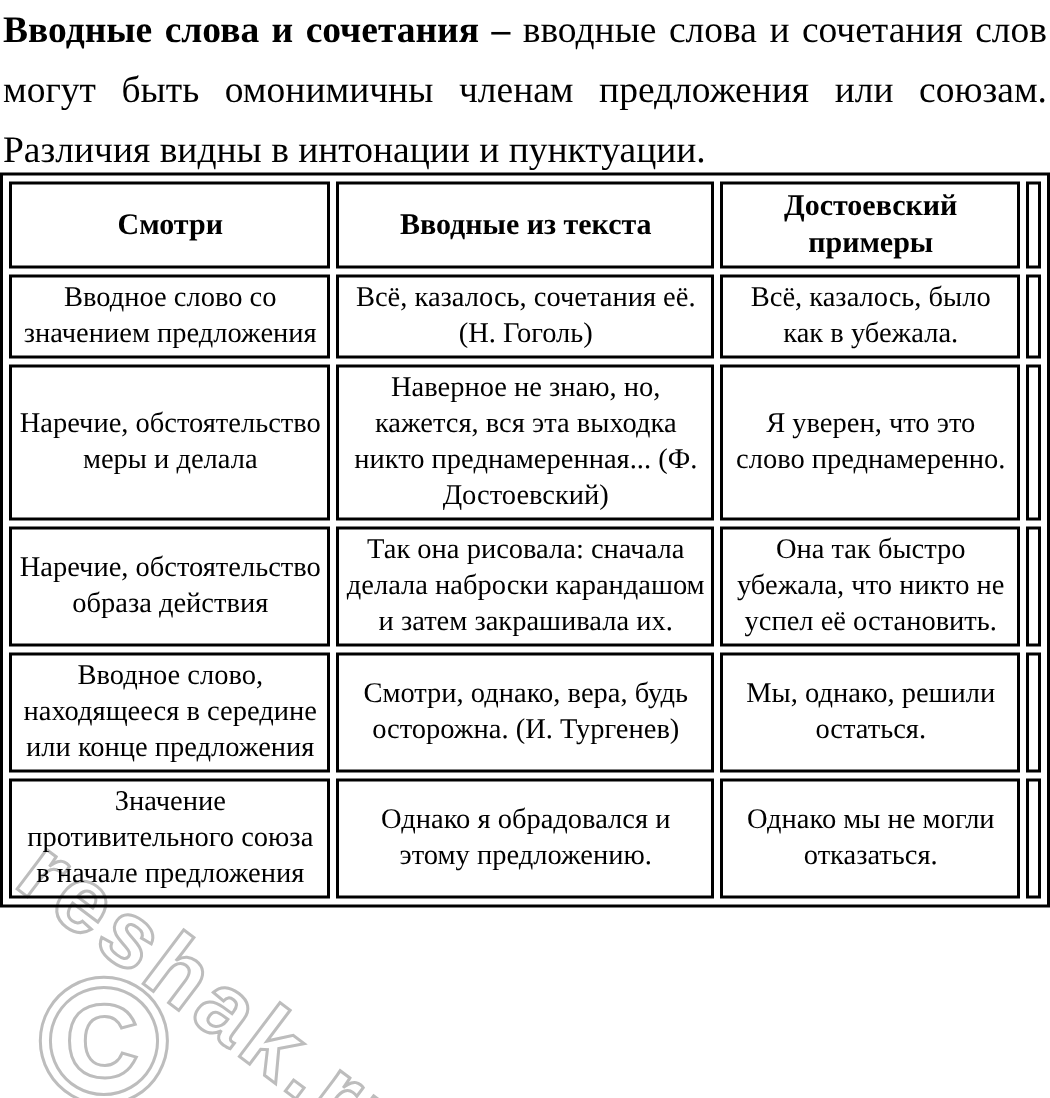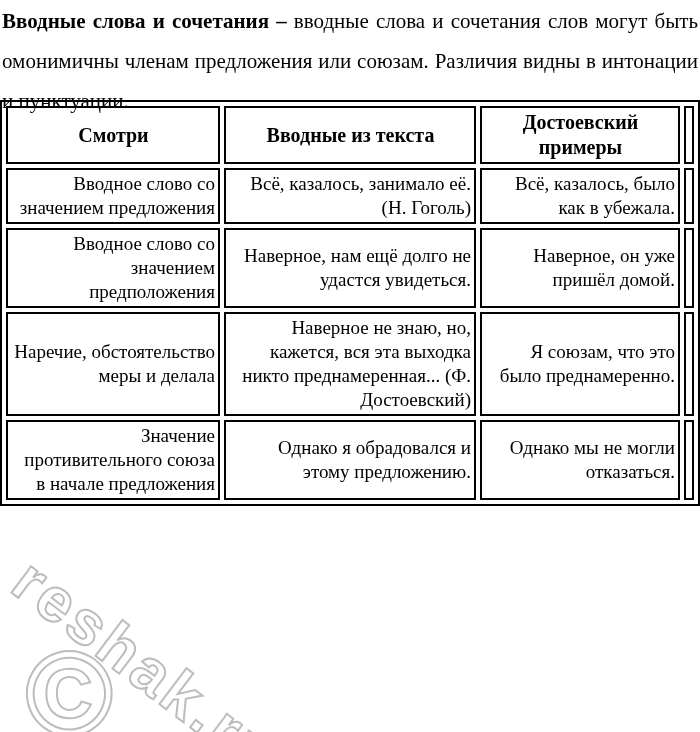"Вводные слова и сочетания –" .intro { font-size: 21px -> 25px; height: 100px -> 115px }
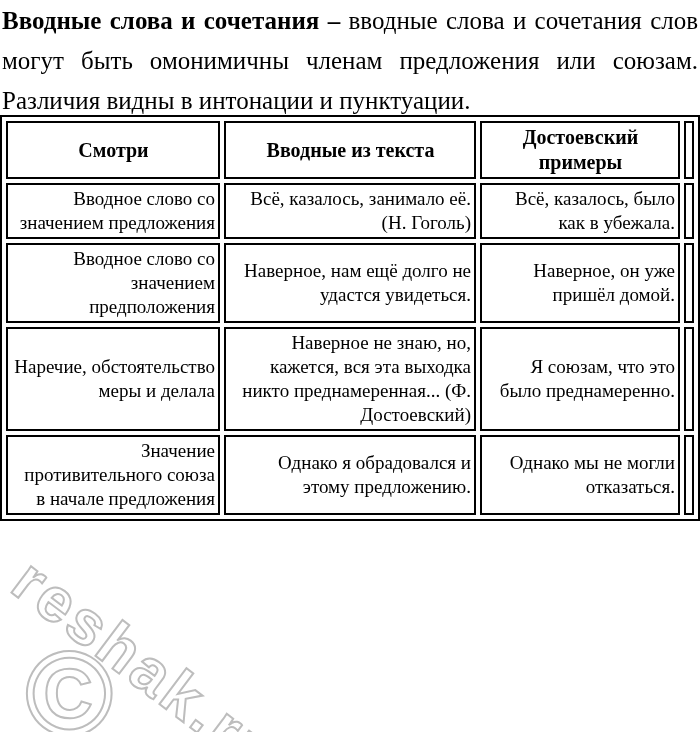"Вводное слово со значением предложения" table.grid td { text-align: right -> center }
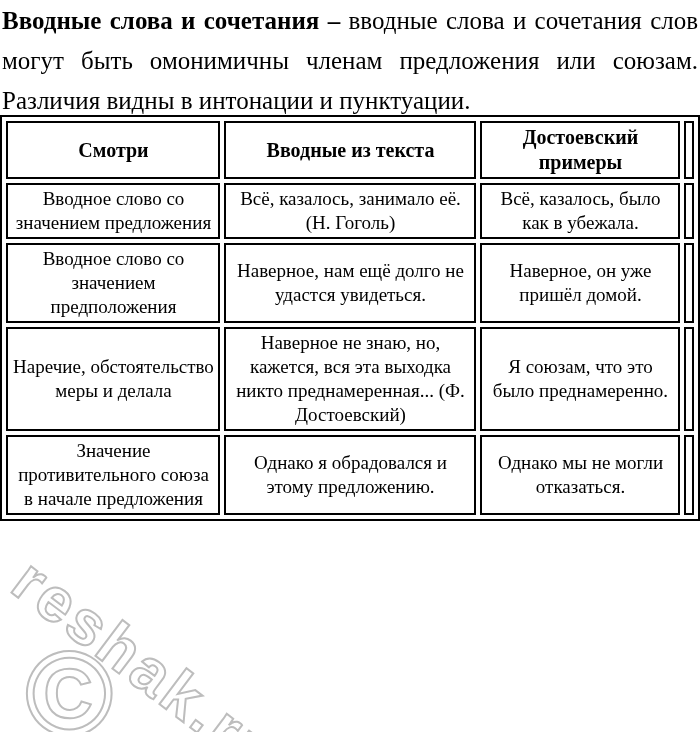"Всё, казалось, занимало её. (Н." td { text: занимало -> сочетания }
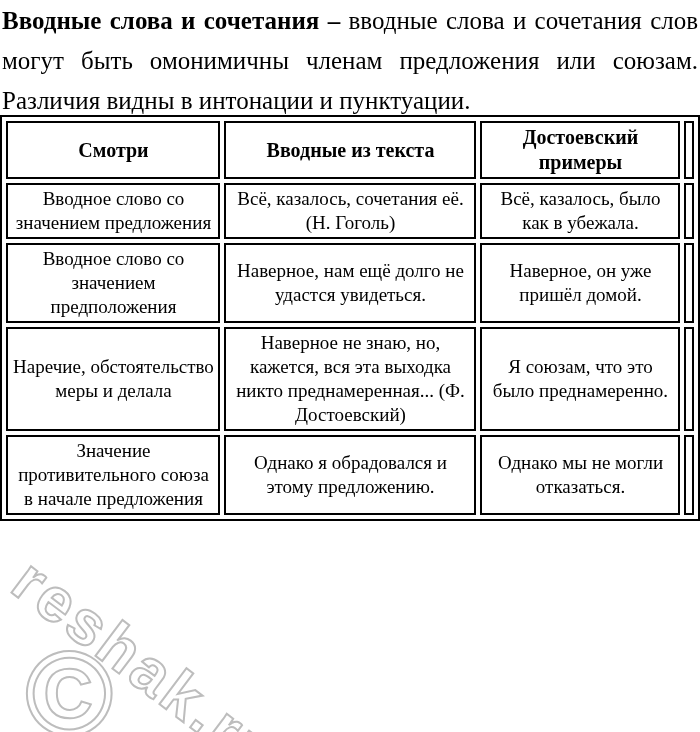"Вводное слово со значением предположения" tr.r1 { html: <tr> <td>Вводное слово со значением предположения</td> <td>Наверное, нам ещё долго не удастся увидеться.</td> <td>Наверное, он уже пришёл домой.</td> <td></td> </tr> -> none }
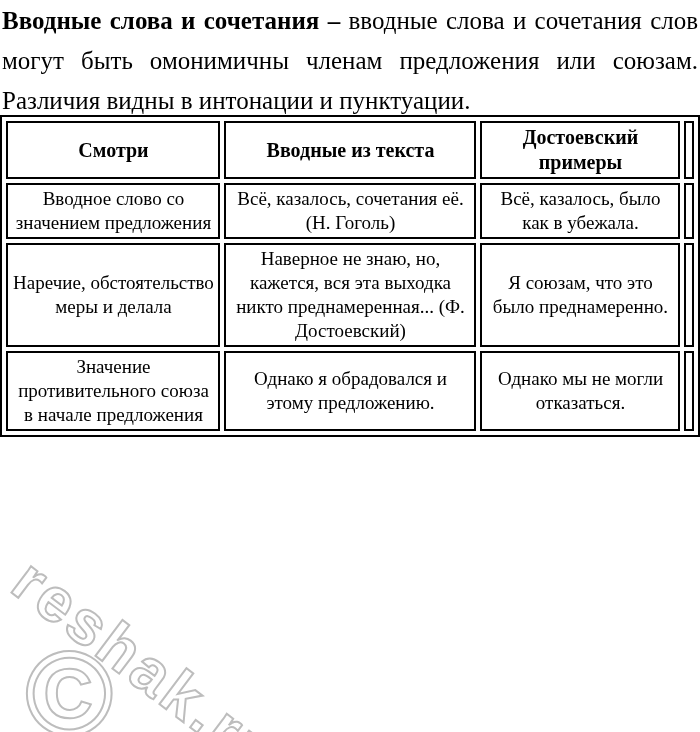"Я союзам, что это было" td { text: союзам, что это было -> уверен, что это слово }
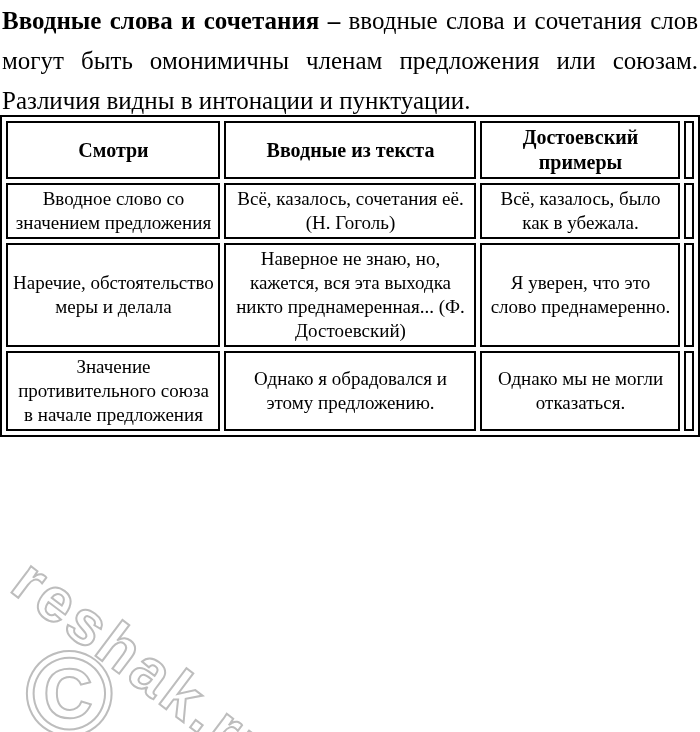"Наречие, обстоятельство образа действия" tr.r4 { html: none -> <tr> <td>Наречие, обстоятельство образа действия</td> <td>Так она рисовала: сначала делала наброски карандашом и затем закрашивала их.</td> <td>Она так быстро убежала, что никто не успел её остановить.</td> <td></td> </tr> }
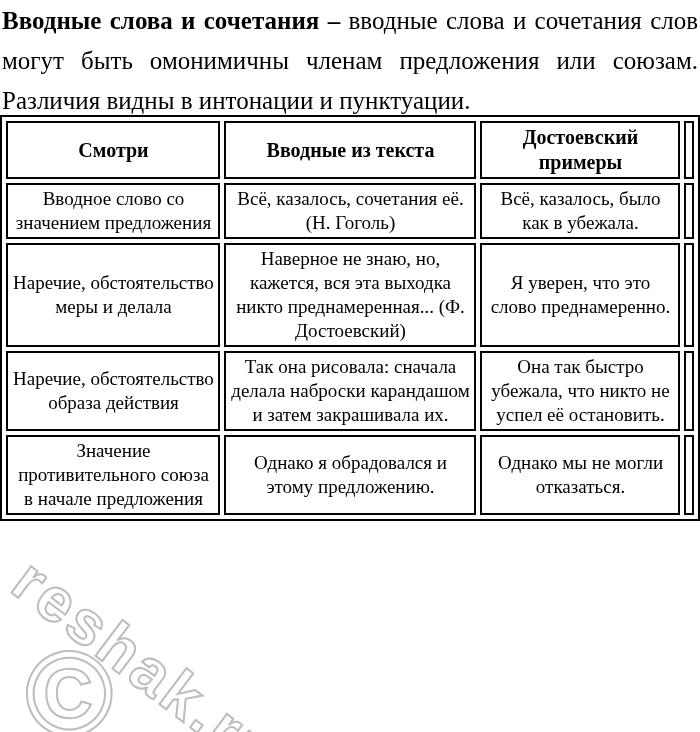"Вводное слово, находящееся в середине" tr.r5 { html: none -> <tr> <td>Вводное слово, находящееся в середине или конце предложения</td> <td>Смотри, однако, вера, будь осторожна. (И. Тургенев)</td> <td>Мы, однако, решили остаться.</td> <td></td> </tr> }
